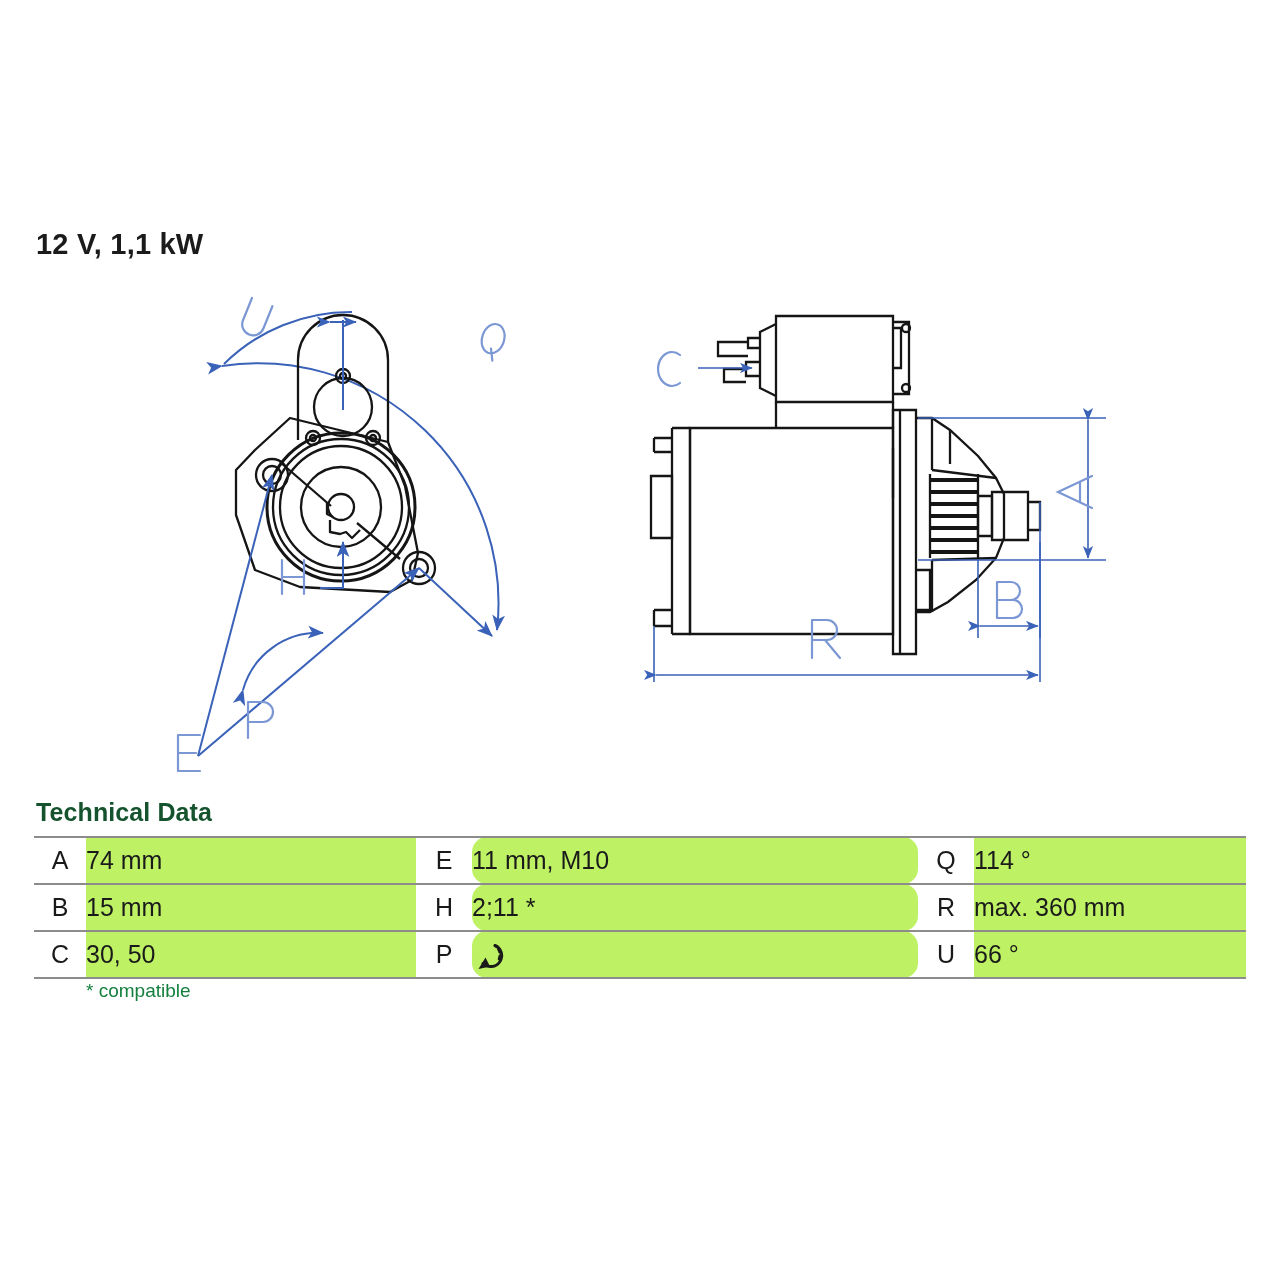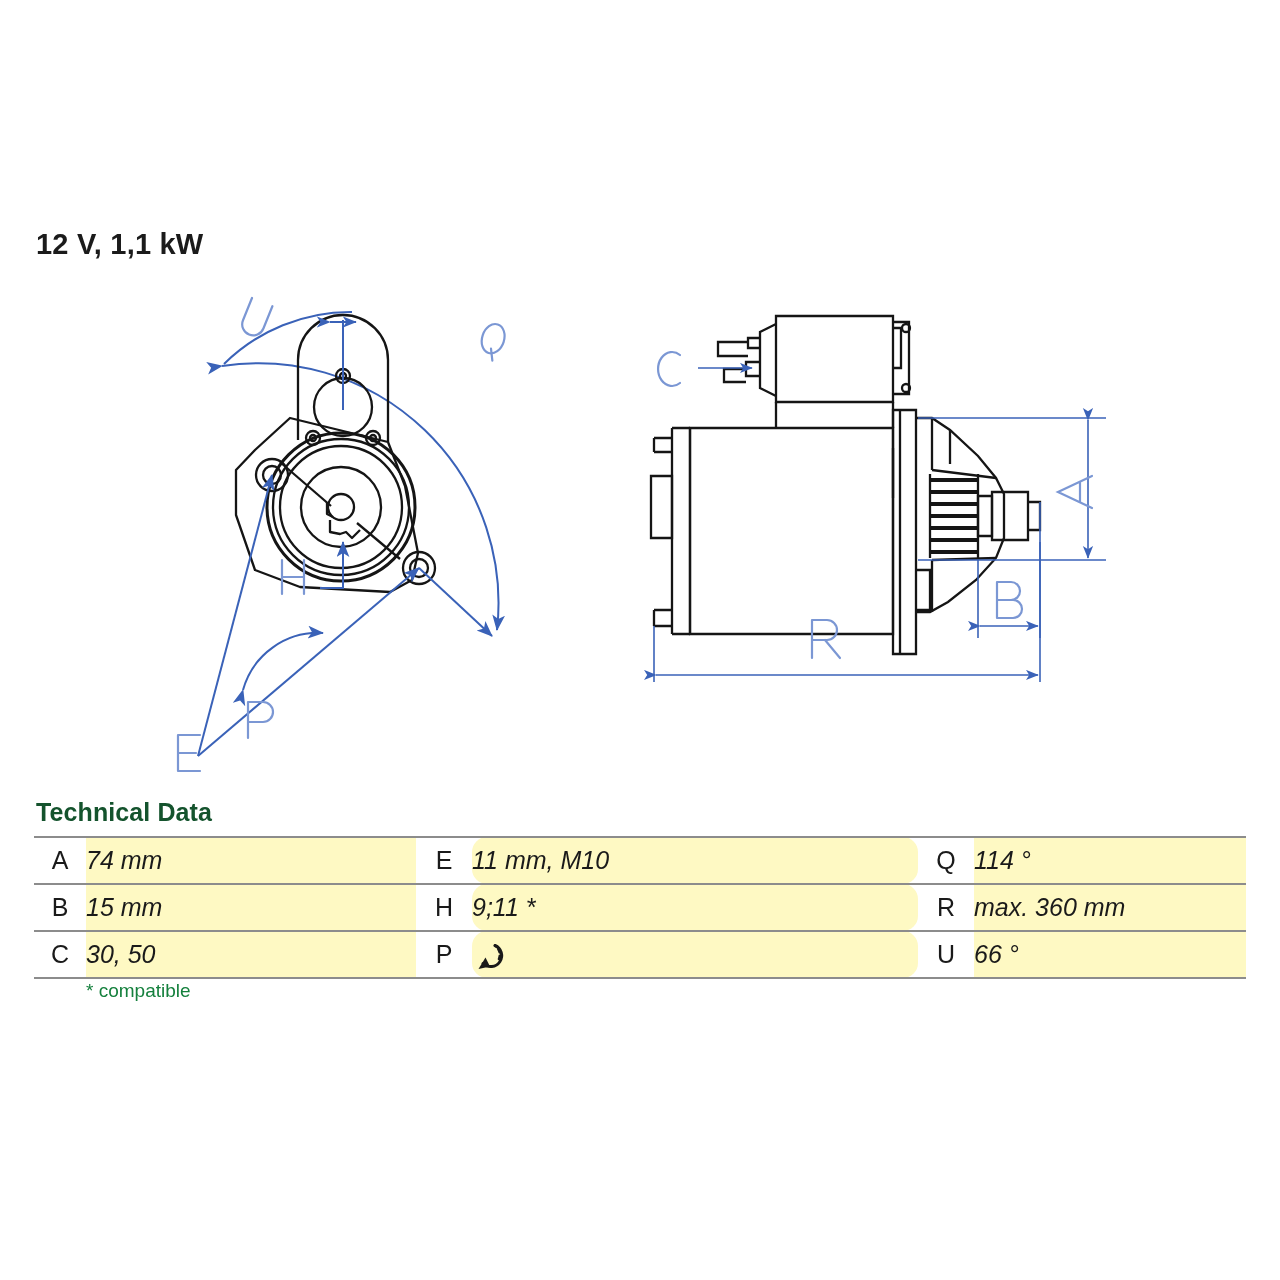"74 mm" td.val { background: #fef9c3 -> #bef264; font-style: italic -> none }
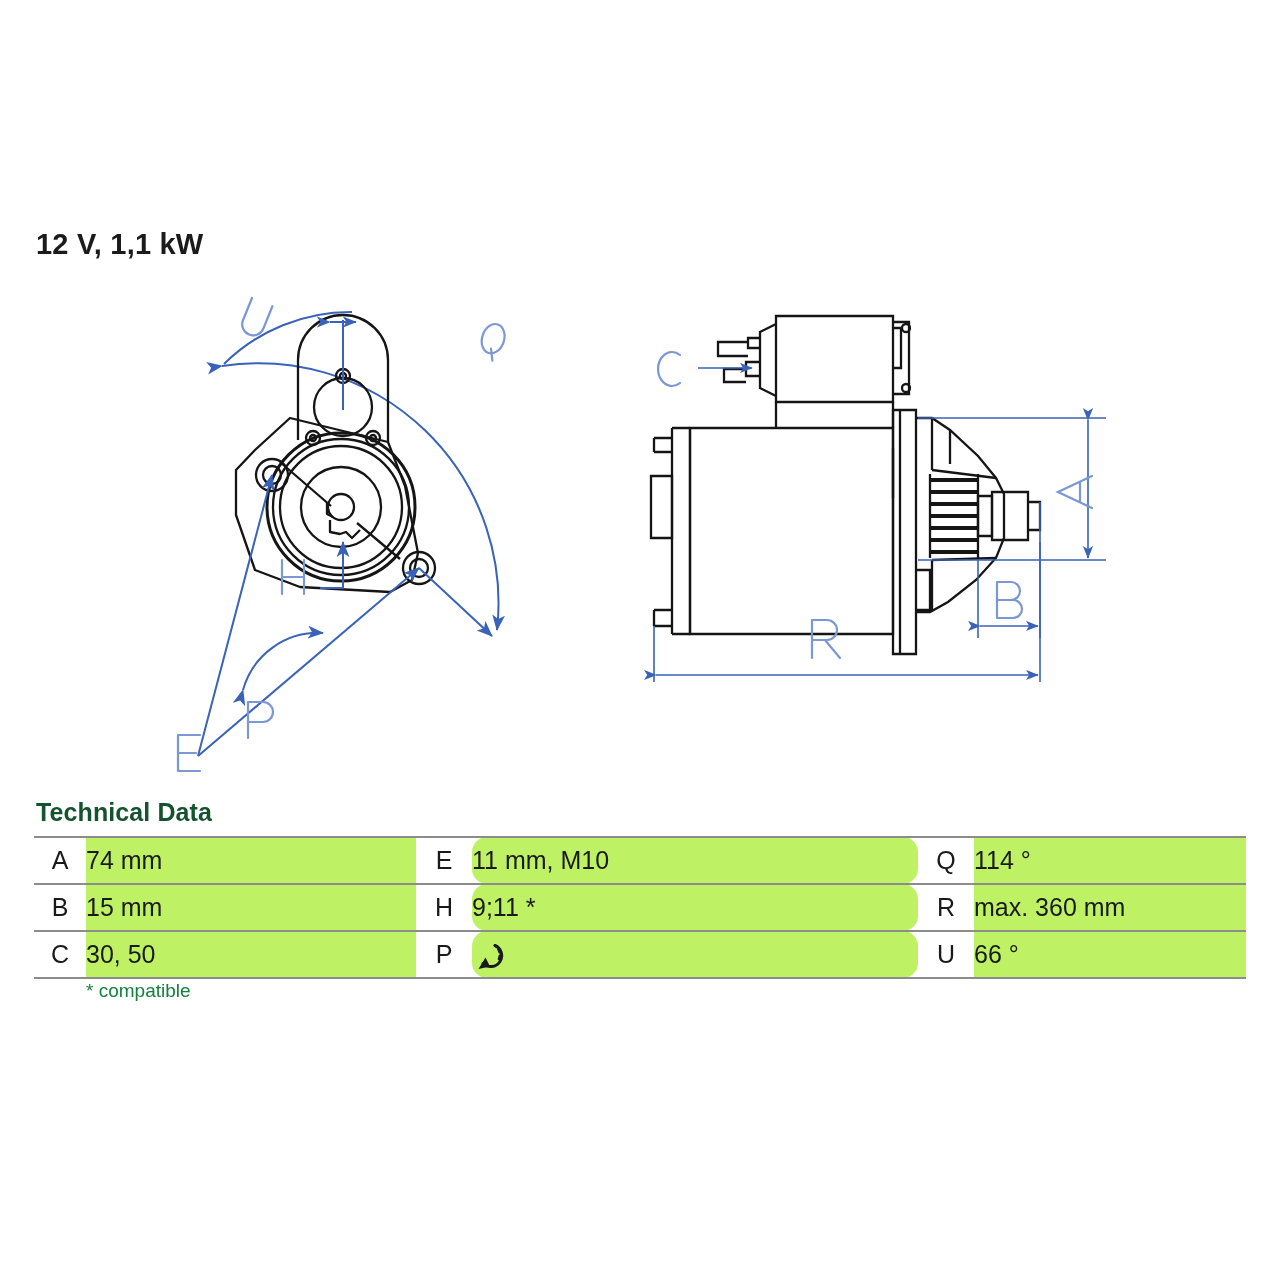"9;11 *" td.val { text: 9 -> 2 }
